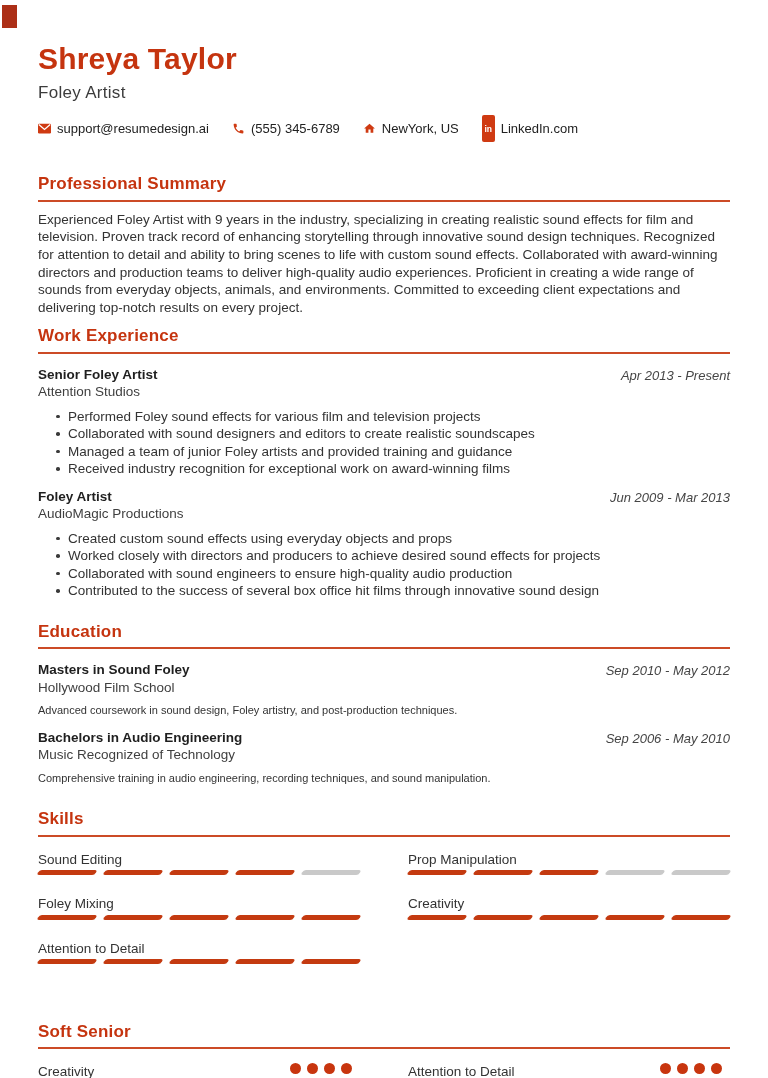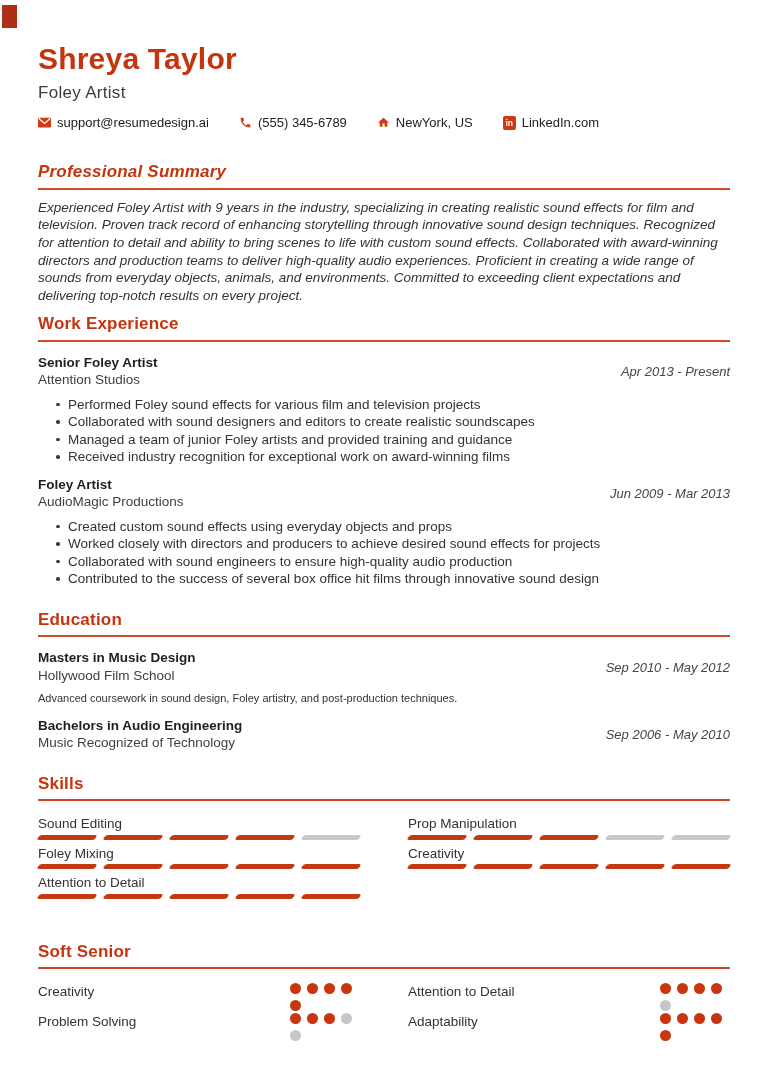"support@resumedesign.ai" .contact-row { gap: 30px -> 23px }
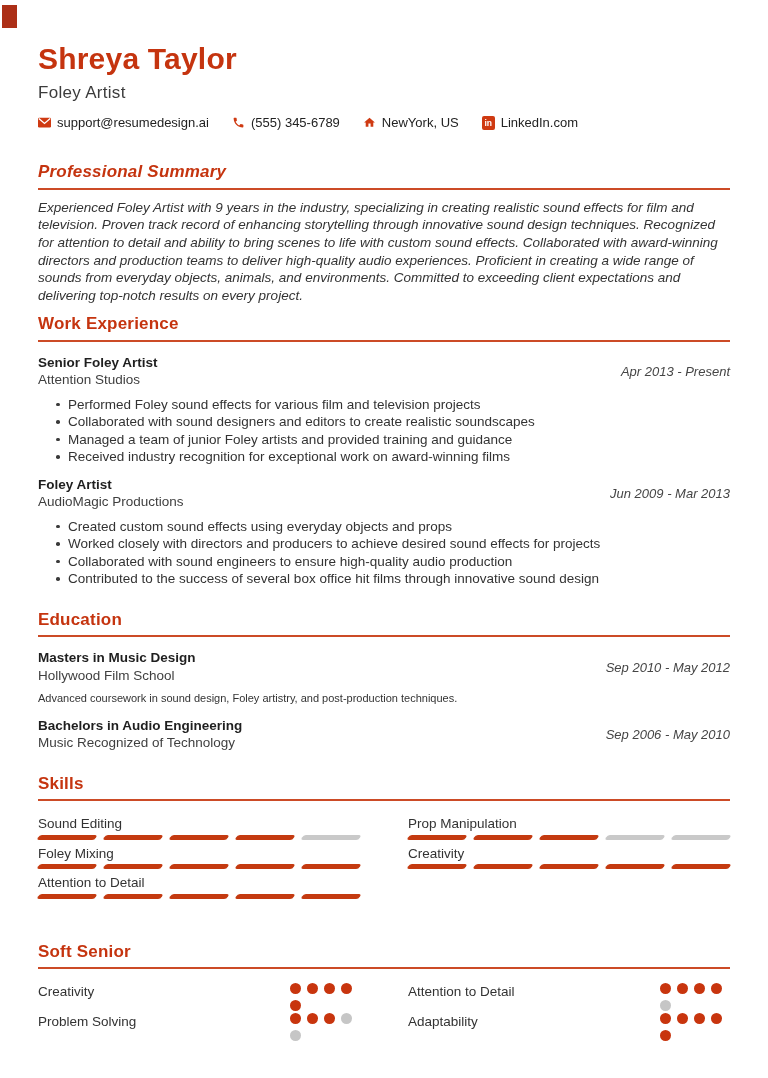"in" .li-badge { height: 14px -> 27px }
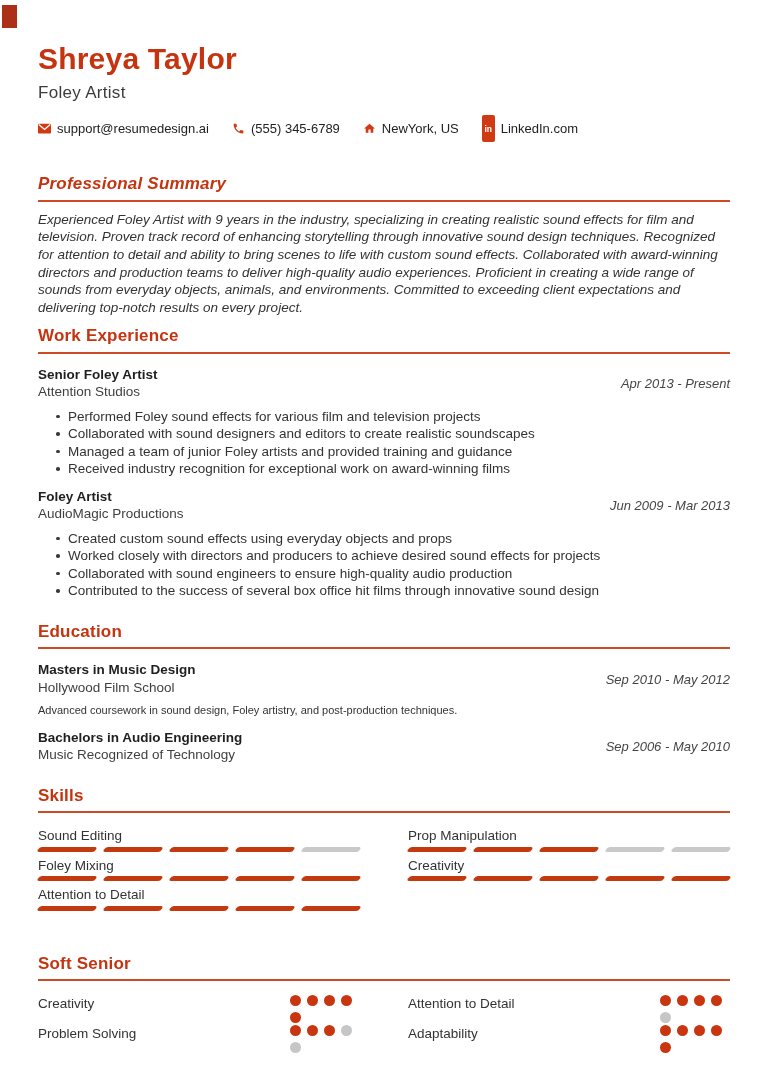"Professional Summary" .sec-summary { font-style: italic -> none }
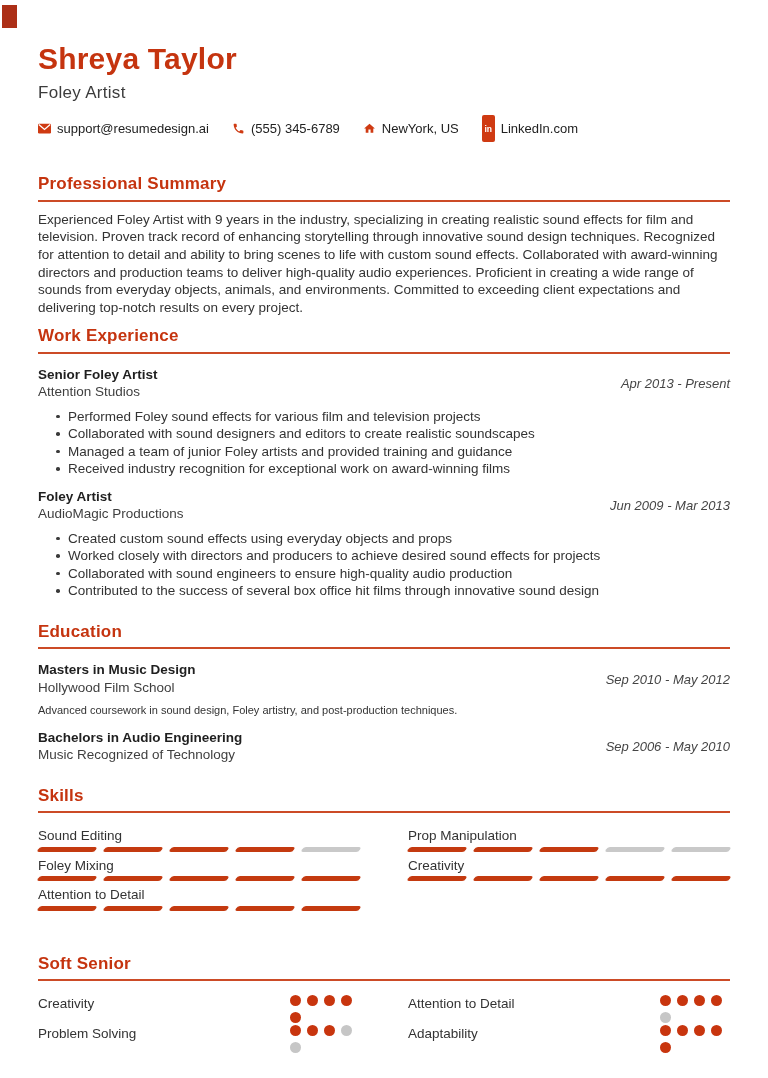"Senior Foley Artist" .entry-head { align-items: center -> flex-start }
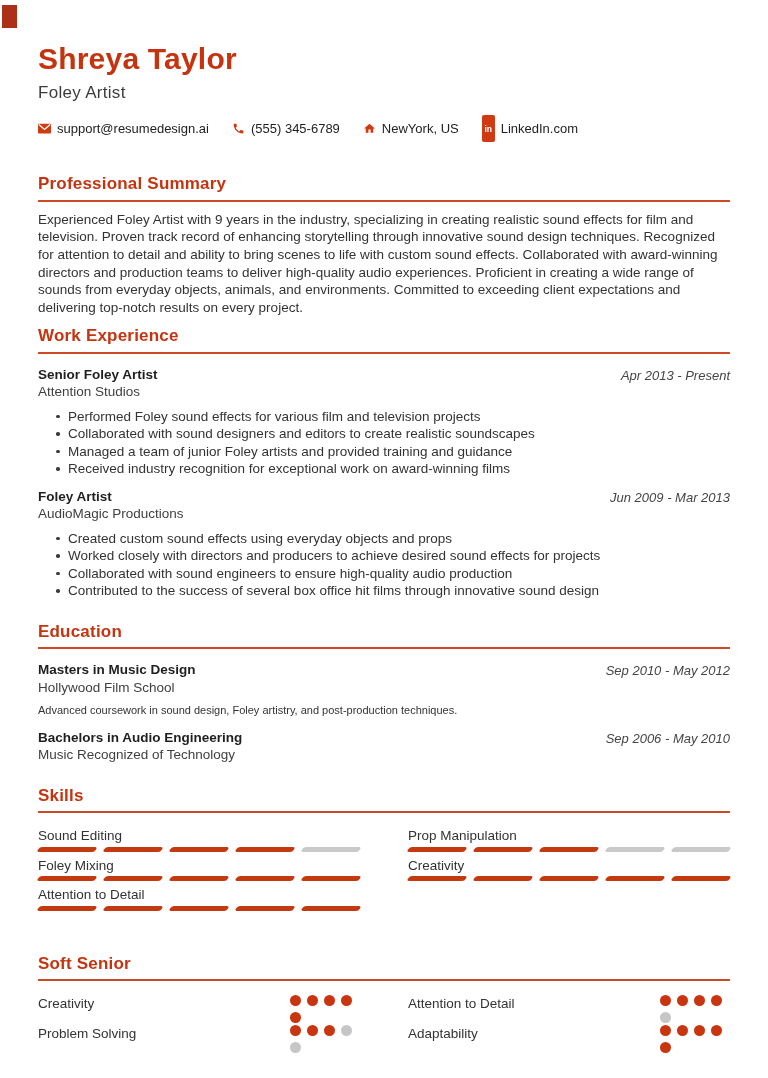"Masters in Music Design" div.entry-title { text: Music Design -> Sound Foley }
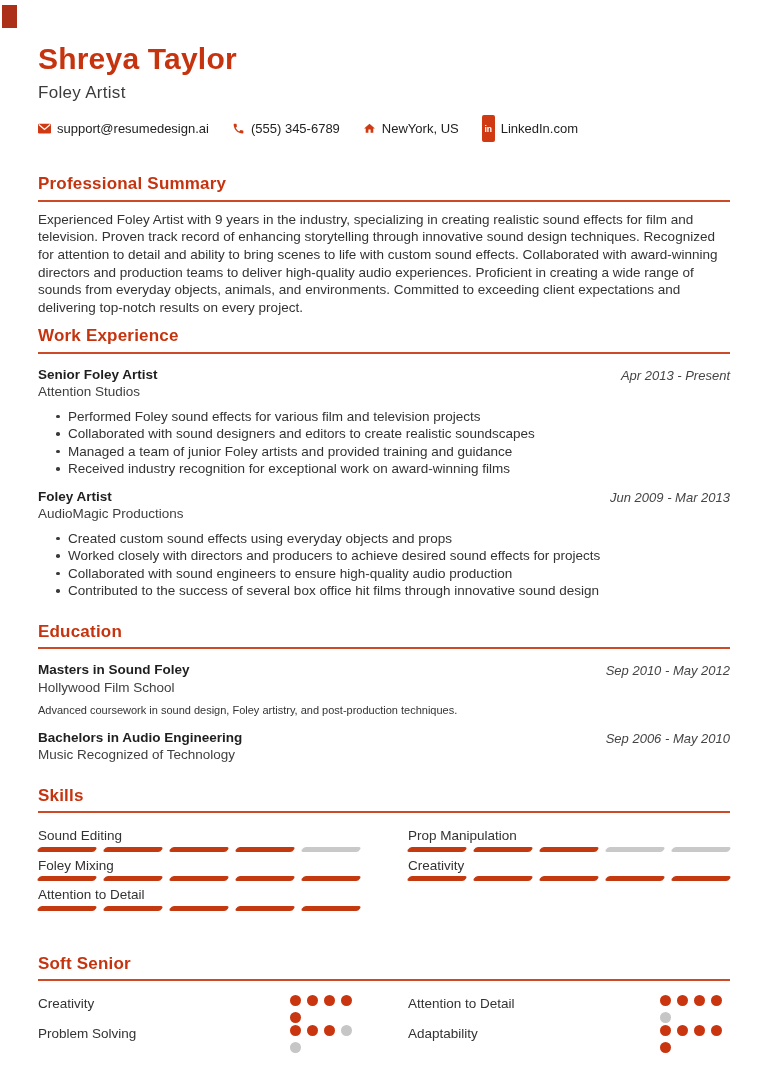"Comprehensive training in audio" p.edu-desc { html: none -> <p>Comprehensive training in audio engineering, recording techniques, and sound manipulation.</p> }
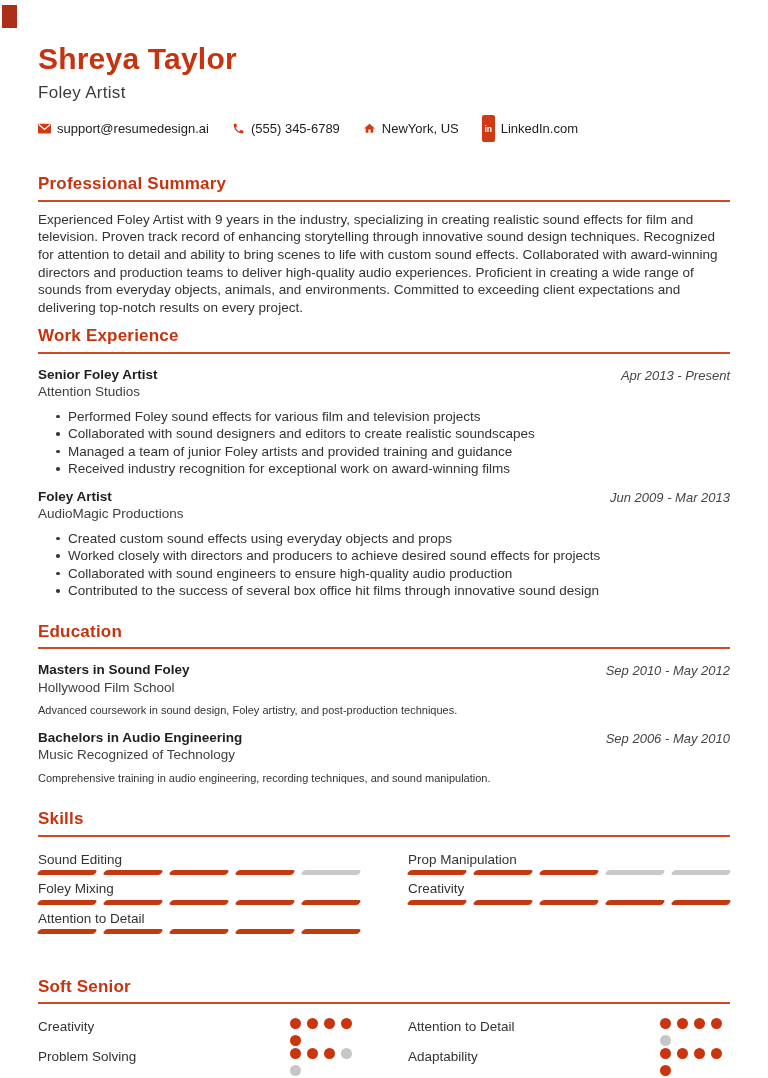"Sound Editing" .skill-item { margin-bottom: 5px -> 20px }
